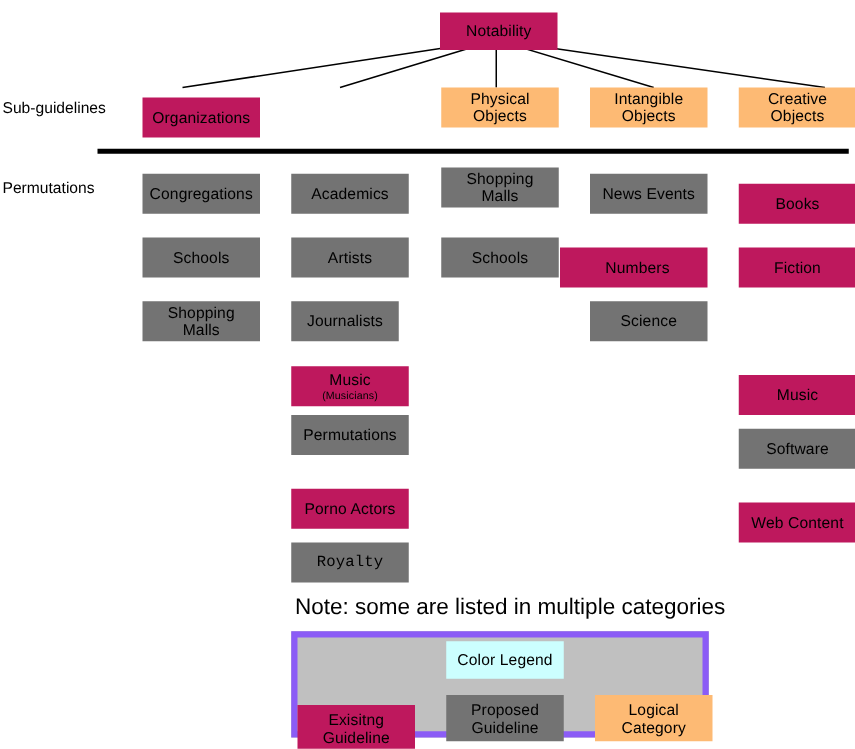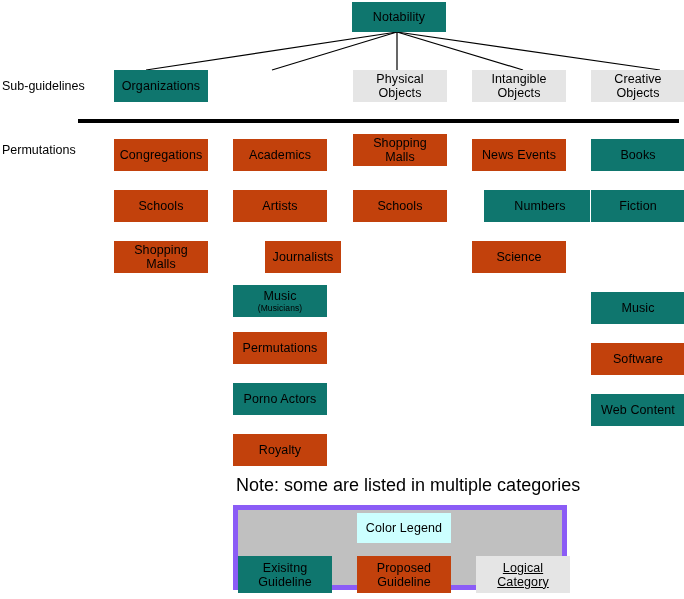"Notability" .green { background: #0f766e -> #be185d; margin-top: none -> 8px }
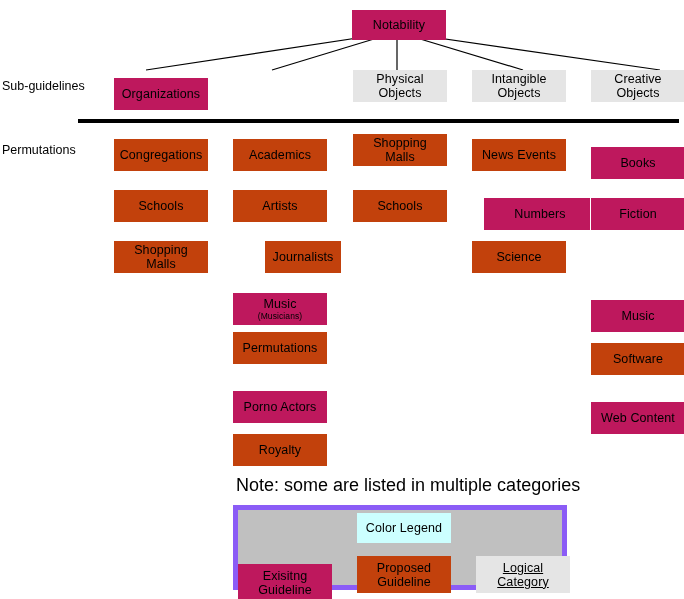"Physical" .pink { background: #e5e5e5 -> #fdba74 }
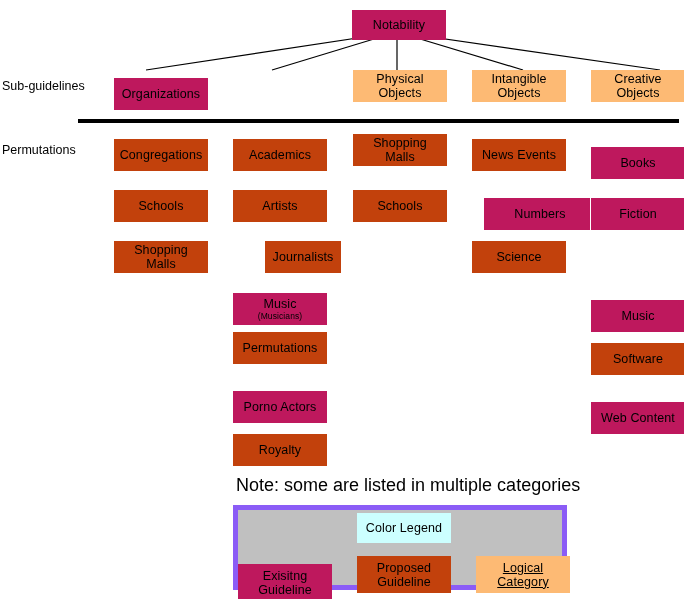"Shopping" .yellow { background: #c2410c -> #737373 }
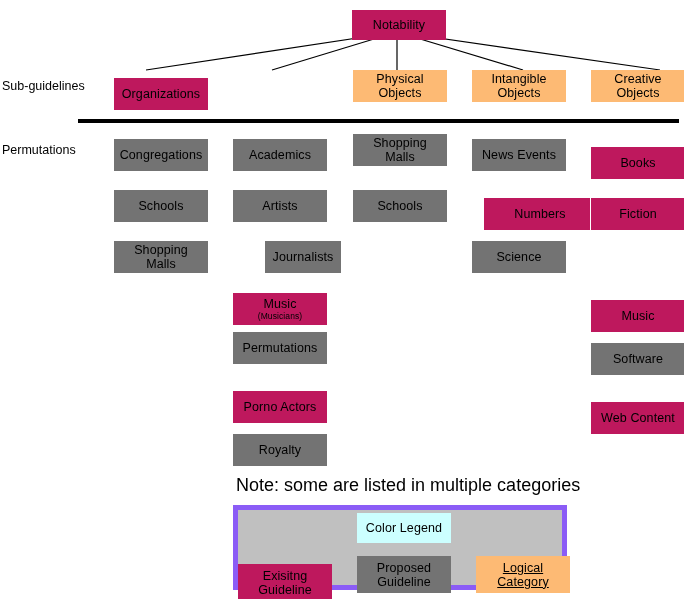"Numbers" div.box { left: 484px -> 448px; width: 106px -> 118px }
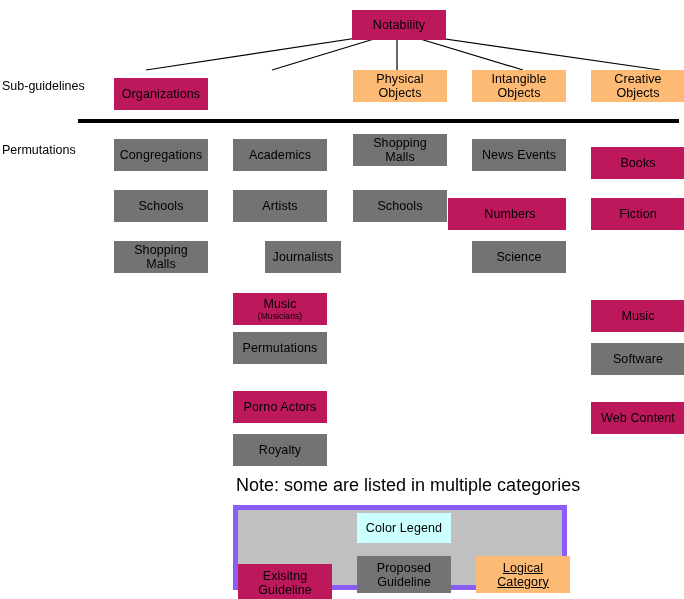"Journalists" div.box { margin-left: 32px -> none; width: 76px -> 86px }
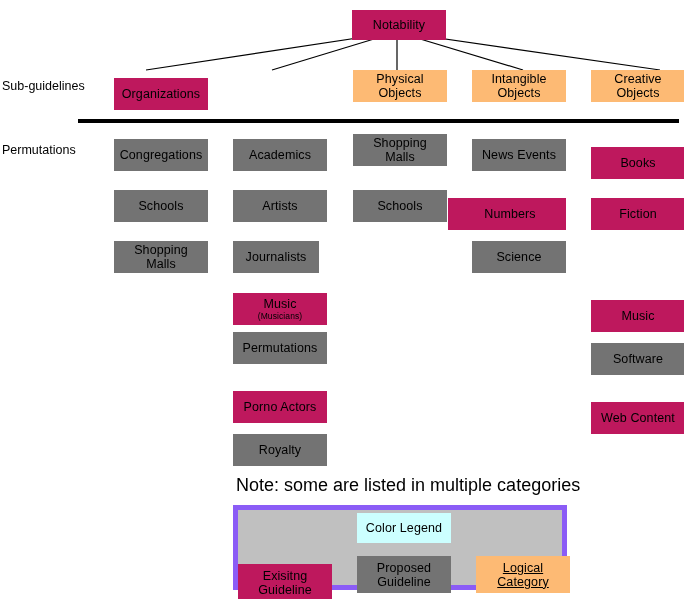"Royalty" div.box { font-family: none -> Liberation Mono, monospace }
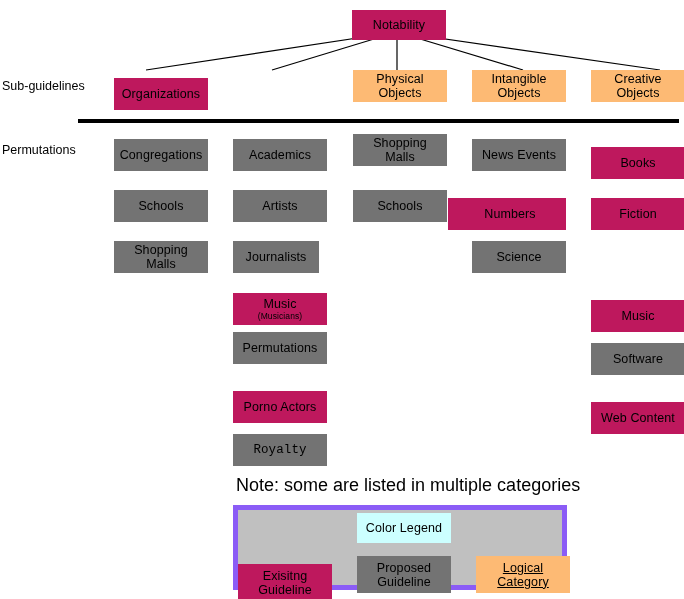"Logical" div.box { text-decoration: underline -> none }
